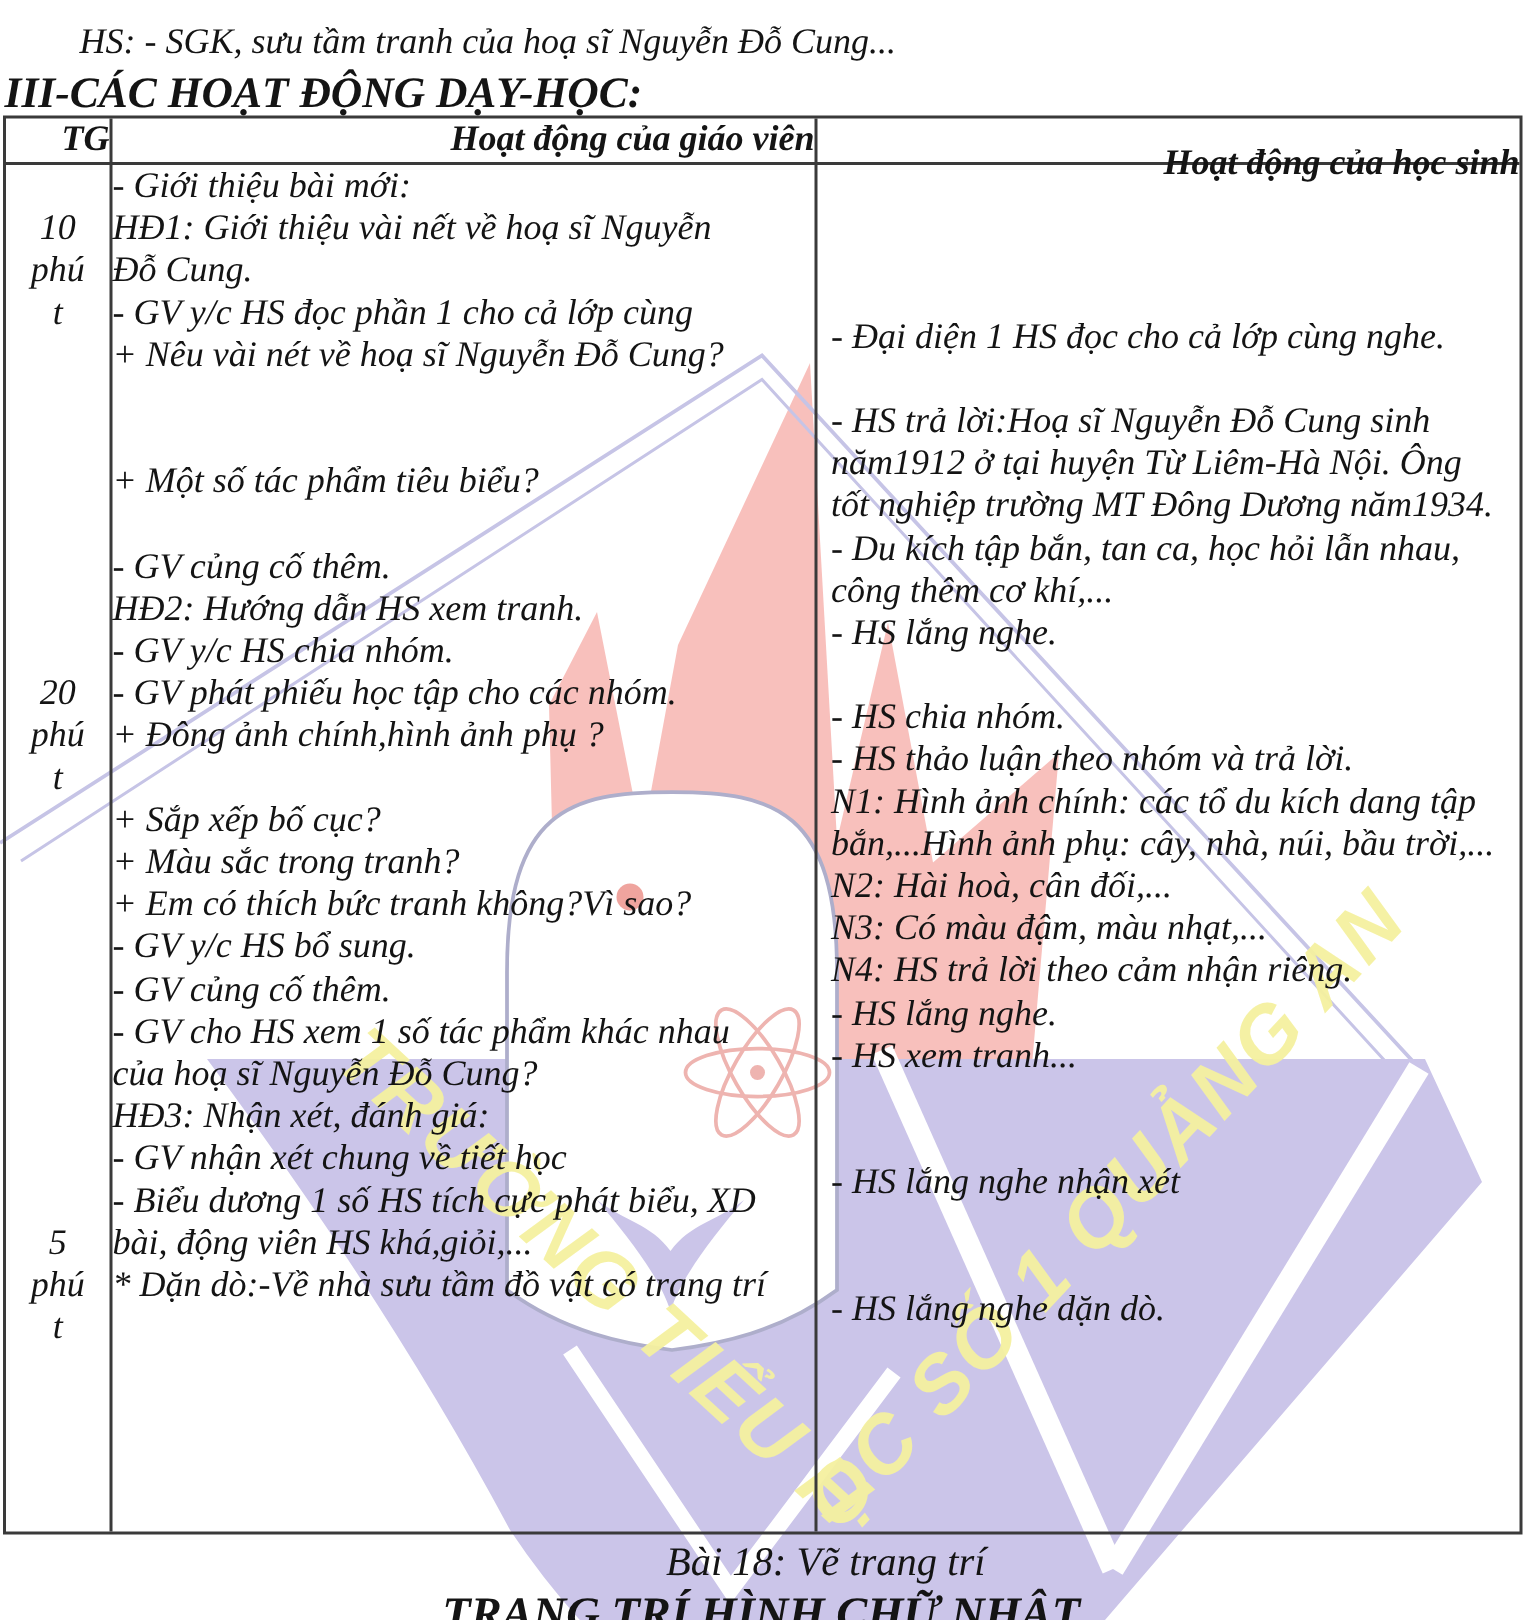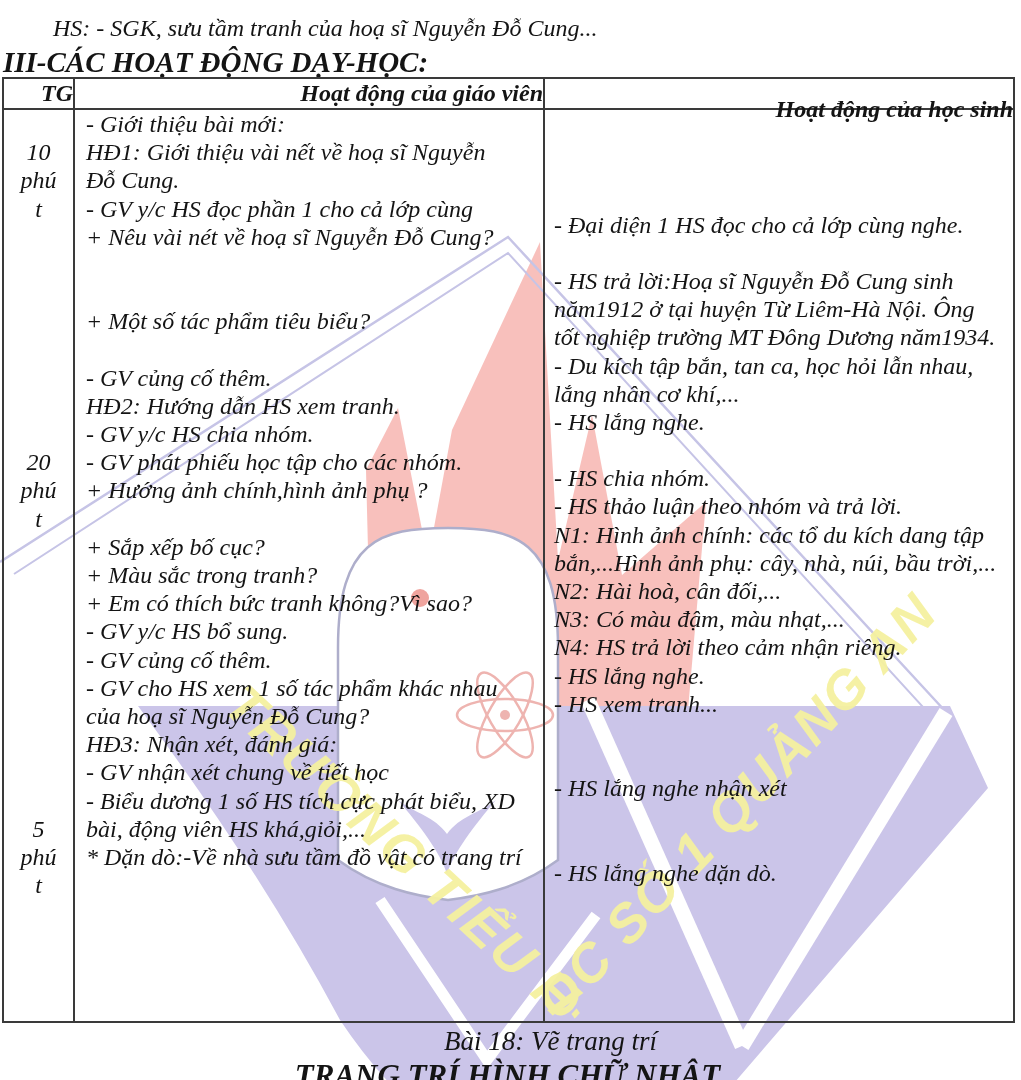"- Giới thiệu bài mới:" .c-gv .line { padding-left: 11px -> none }
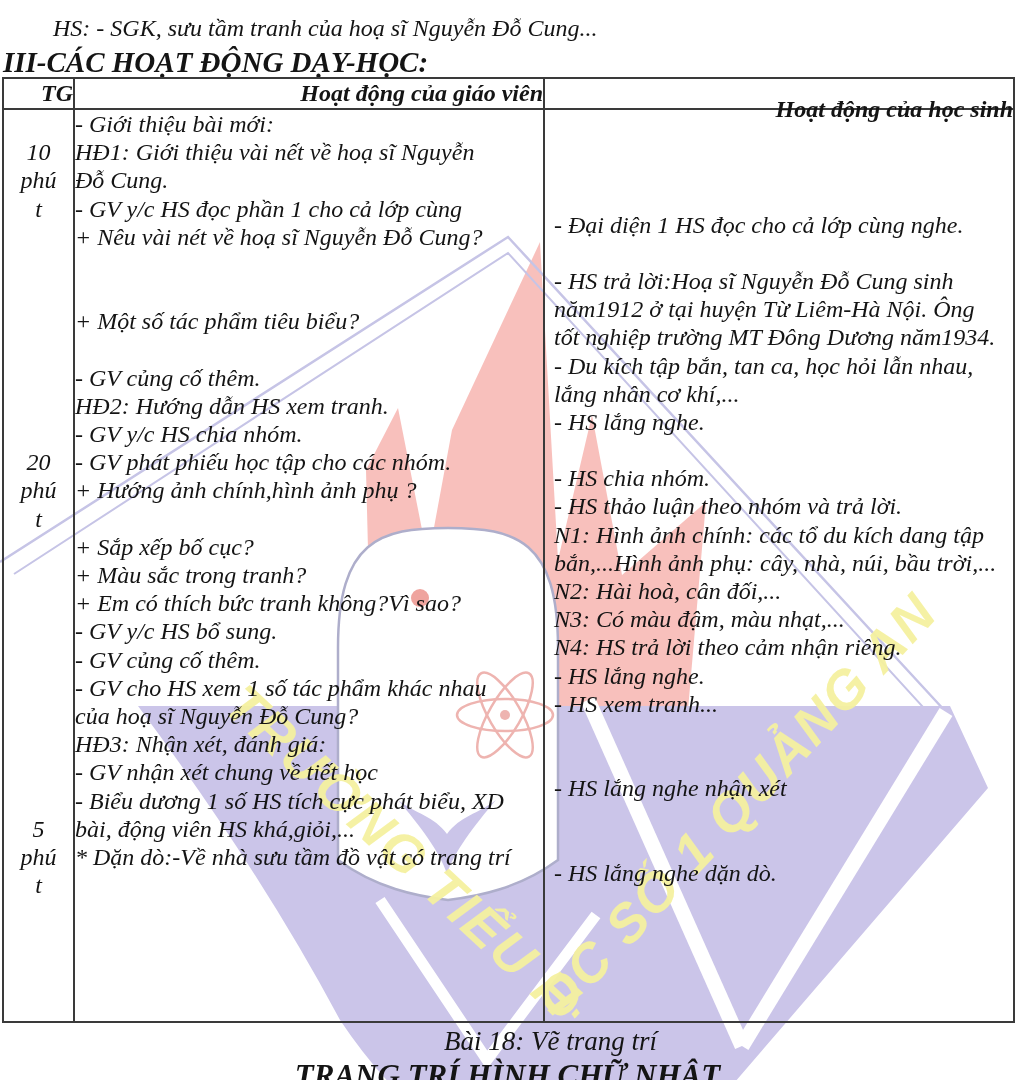"lắng nhân cơ khí,..." span { text: lắng nhân -> công thêm }
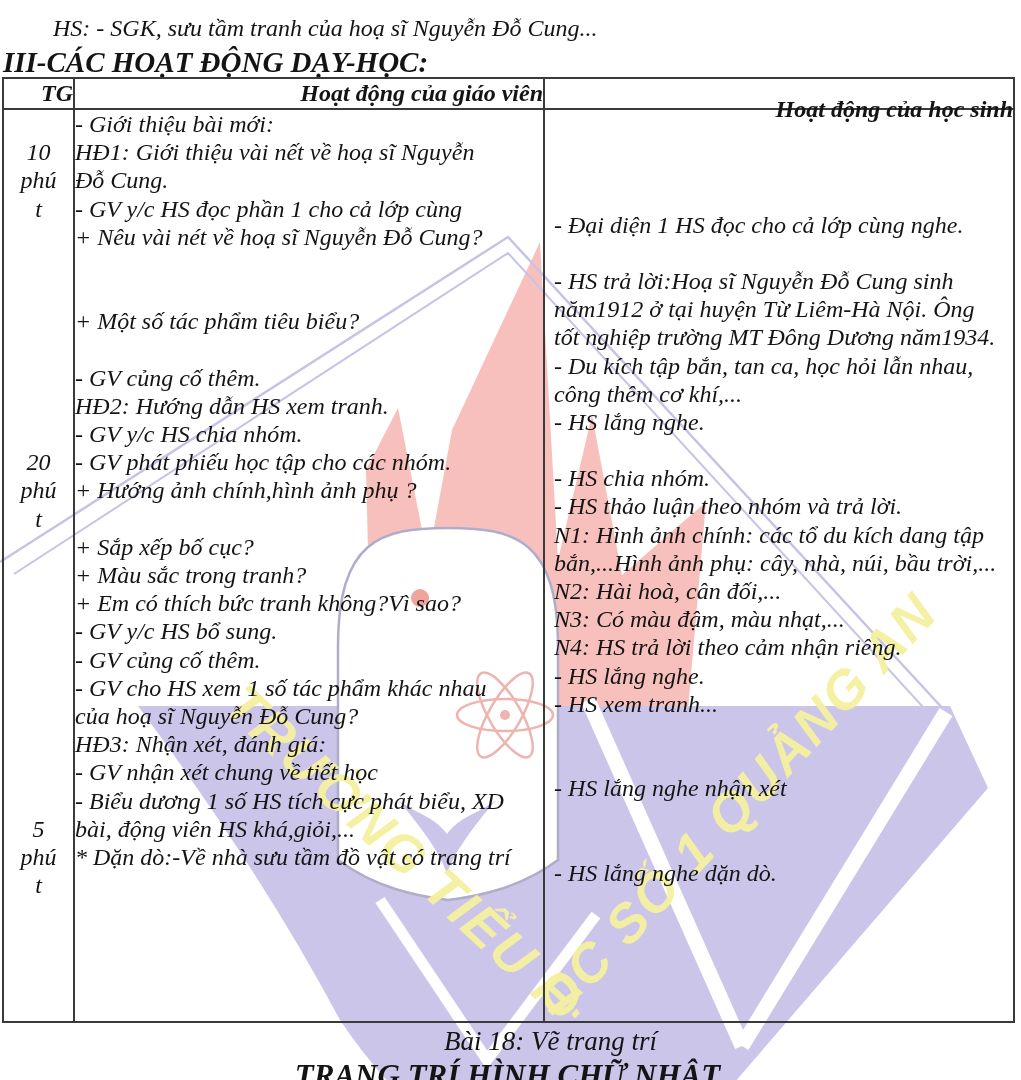"+ Hướng ảnh chính,hình ảnh" span { text: Hướng -> Đông }
